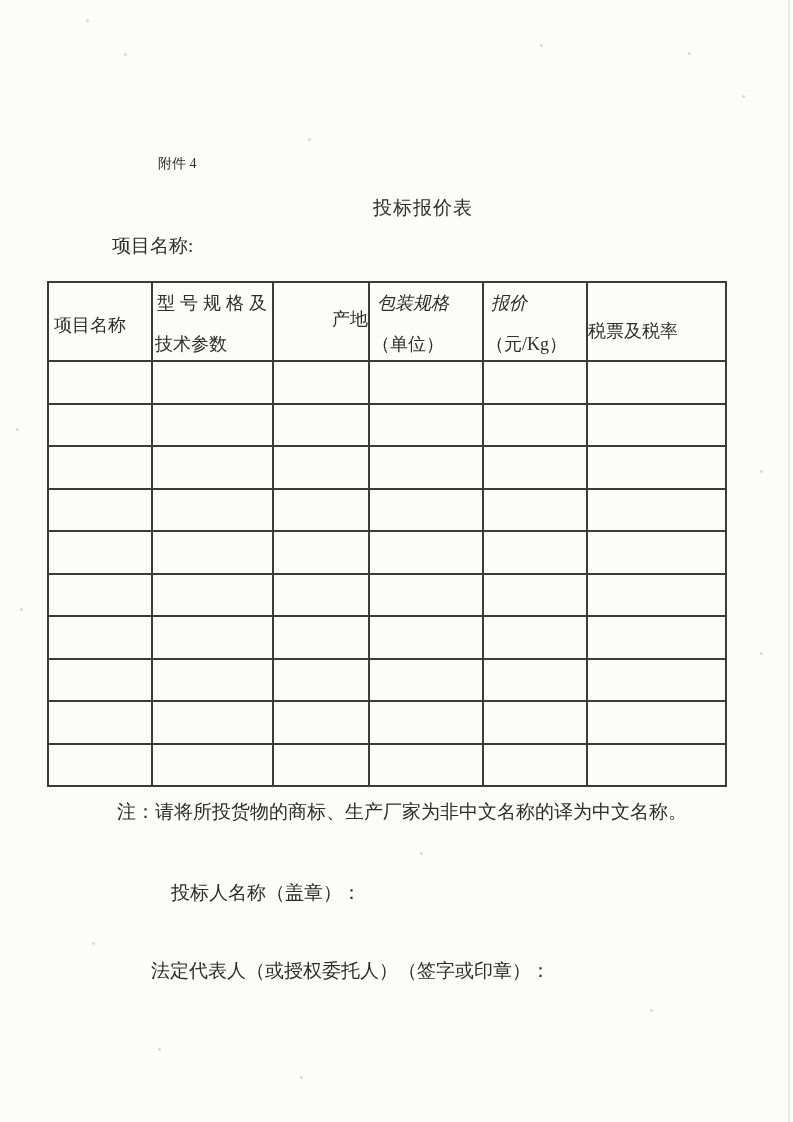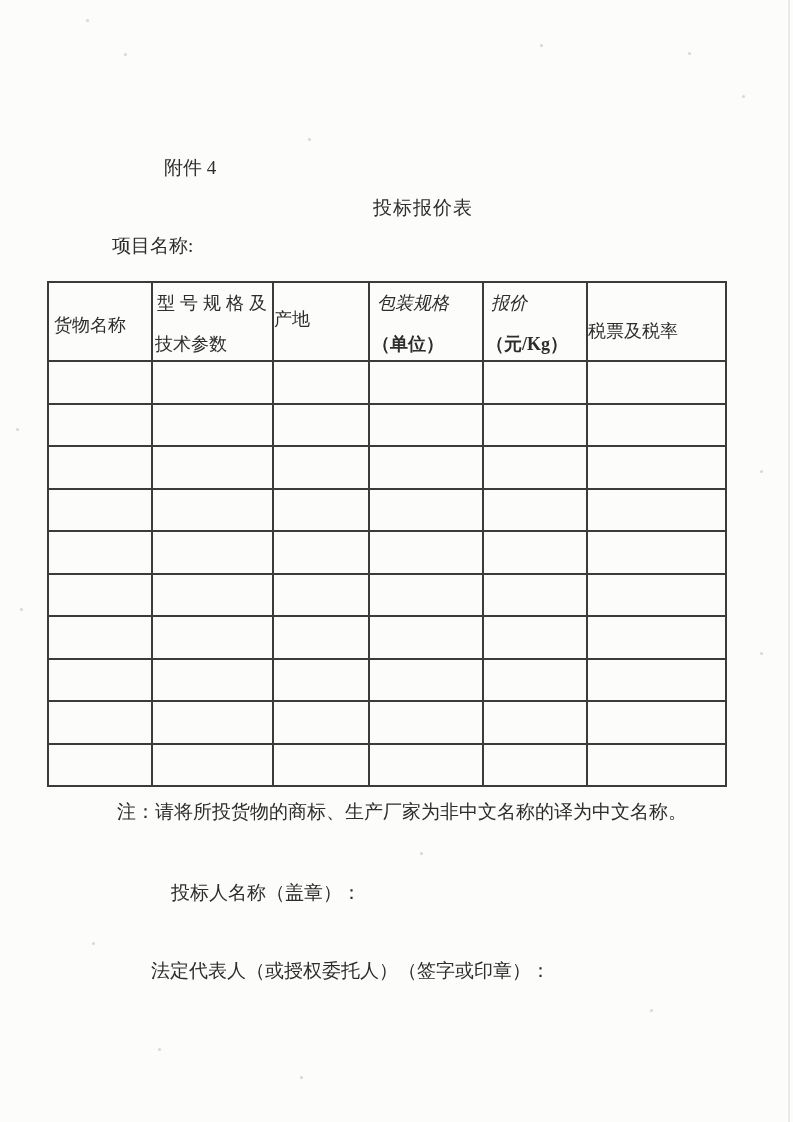"附件 4" .attachment-label { font-size: 19px -> 14px; left: 164px -> 158px }
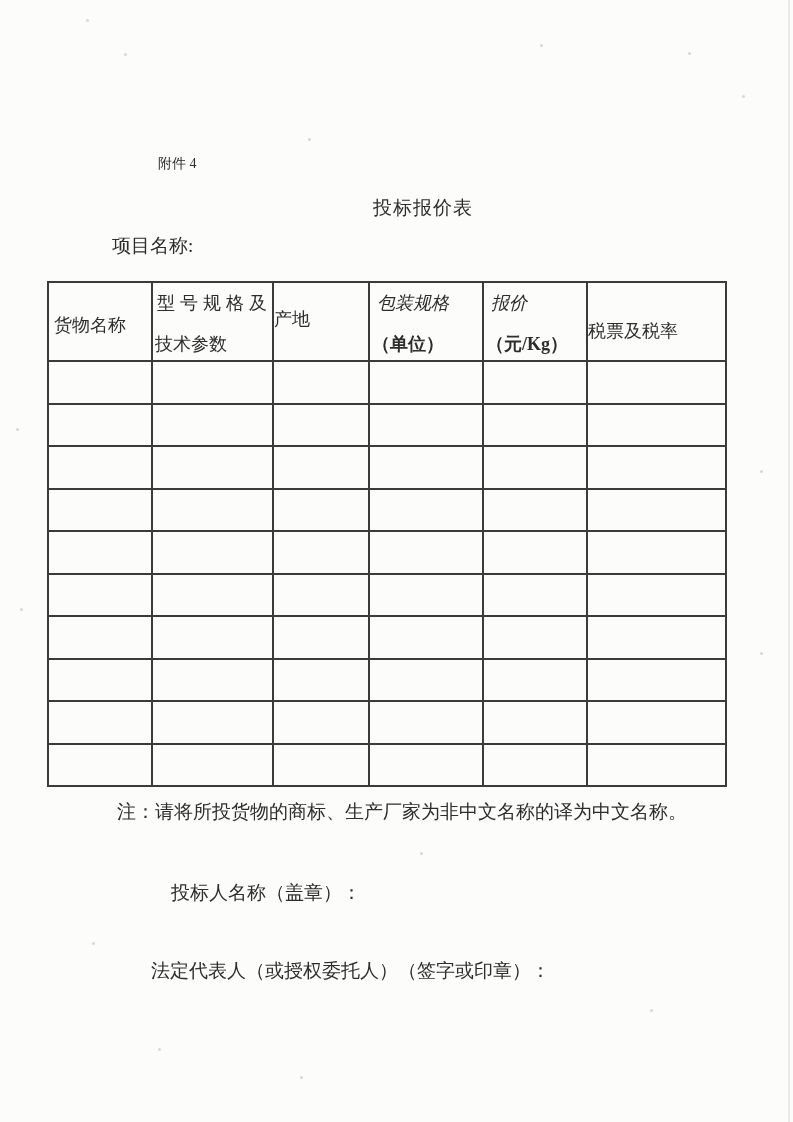"货物名称" span { text: 货物 -> 项目 }
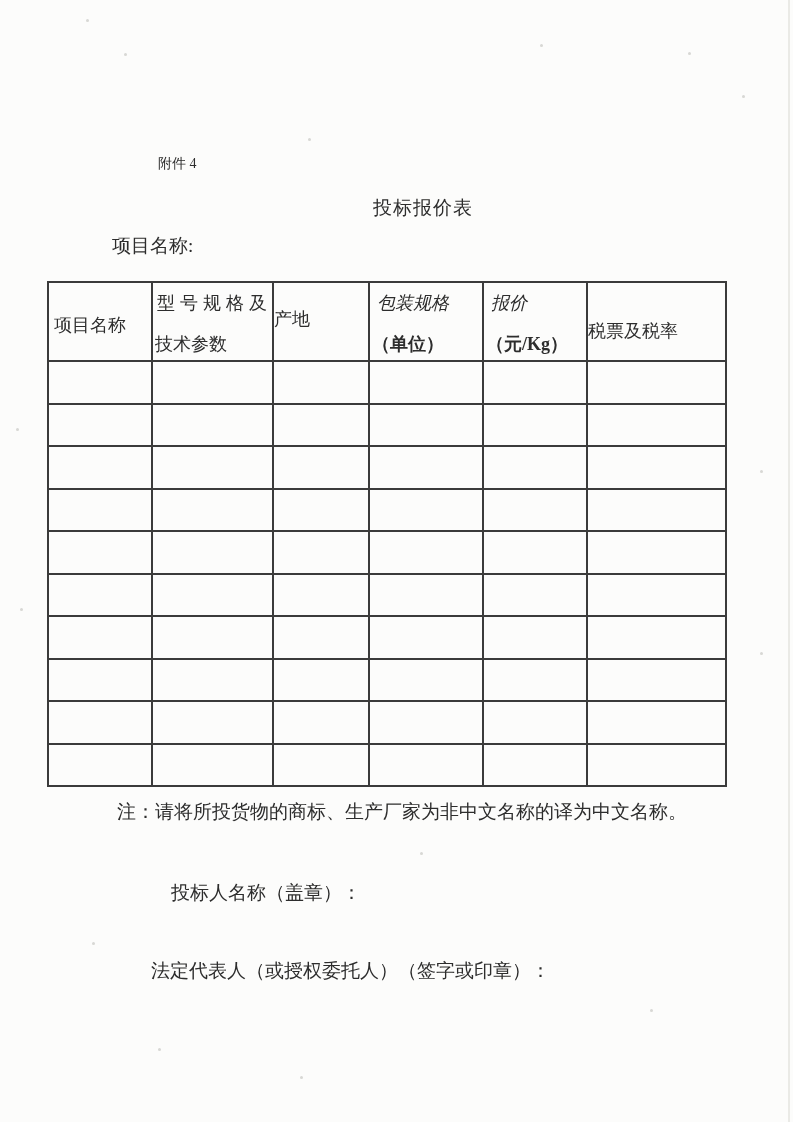"产地" th.h-origin { text-align: left -> right }
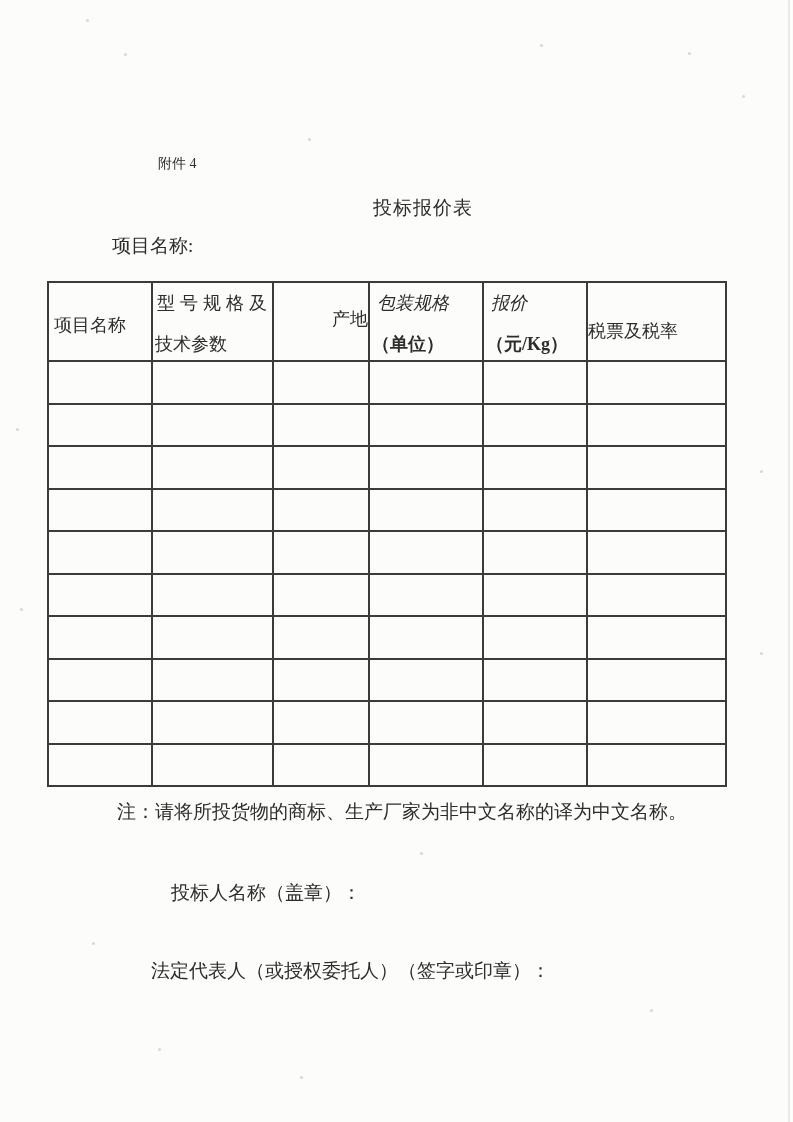"（单位）" th.h-twoline .l2 { font-weight: bold -> none }
